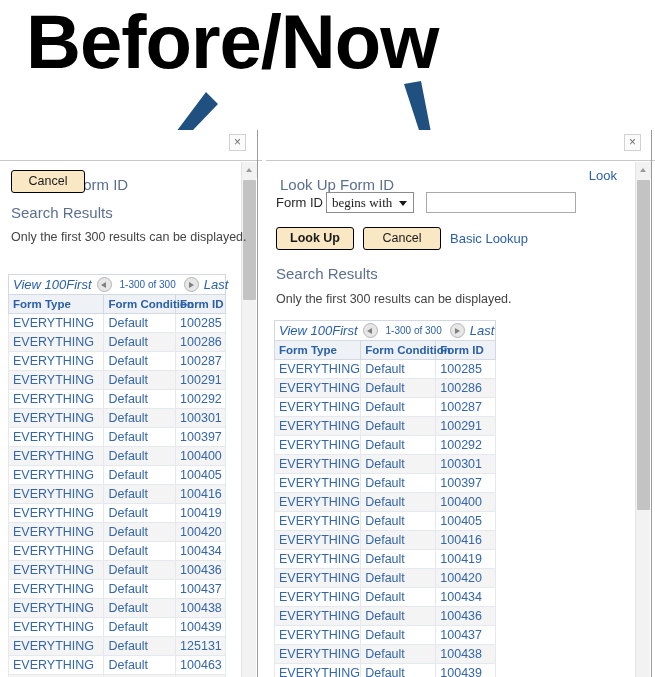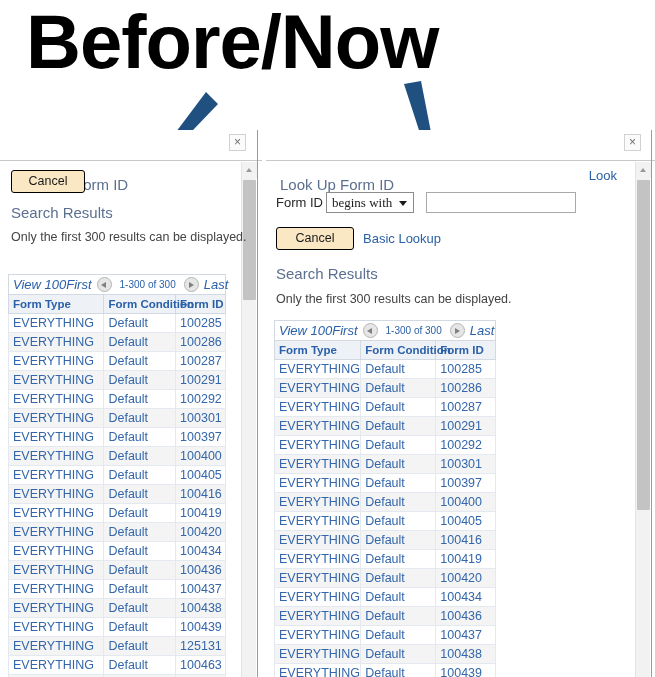"Look Up" span.ps-button { html: none -> <span>Look Up</span> }
